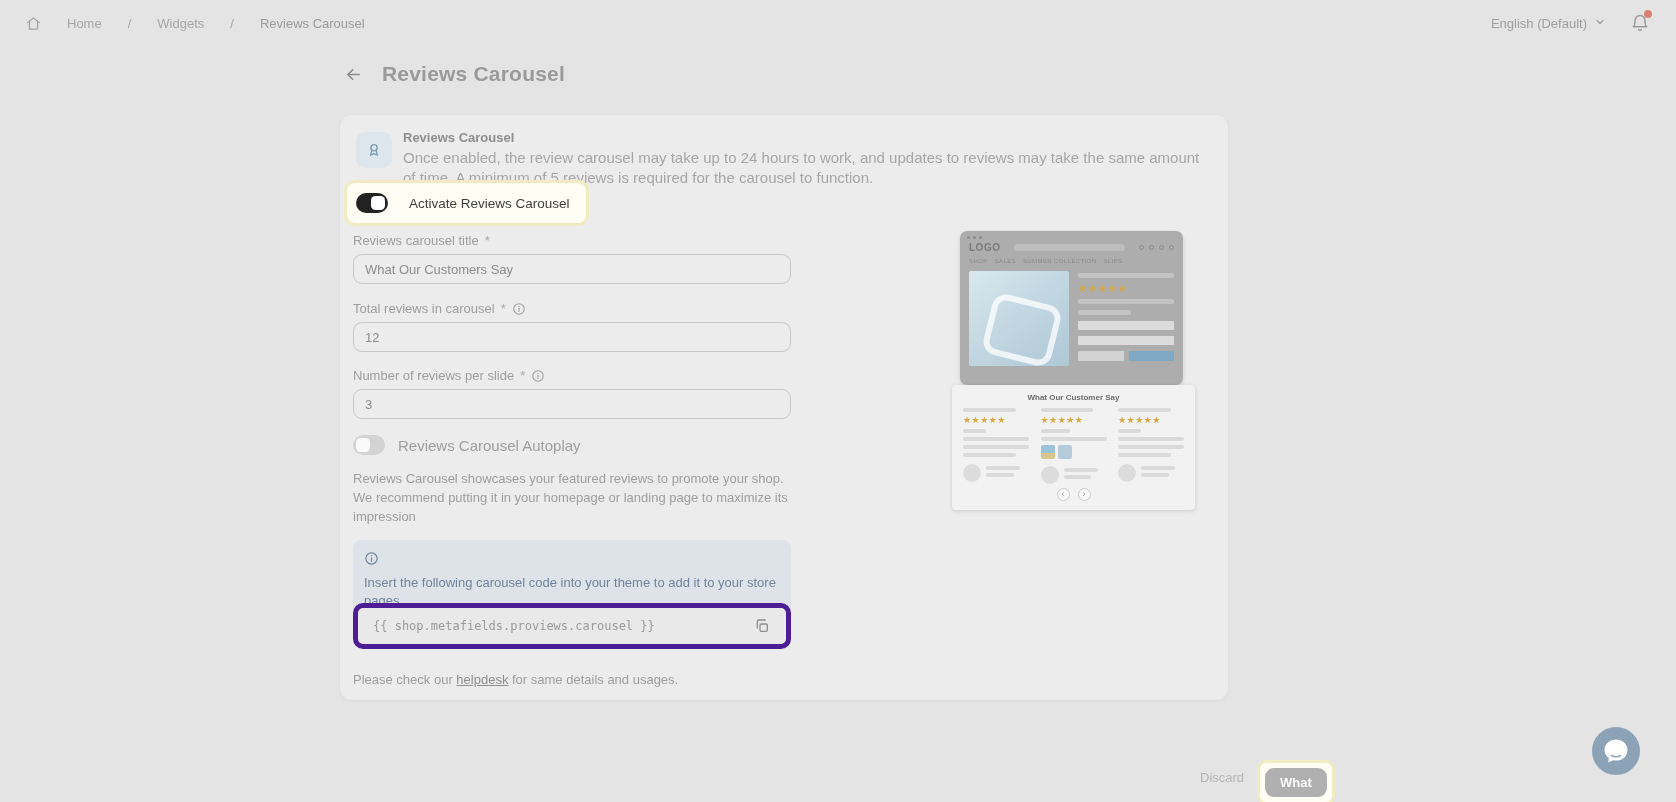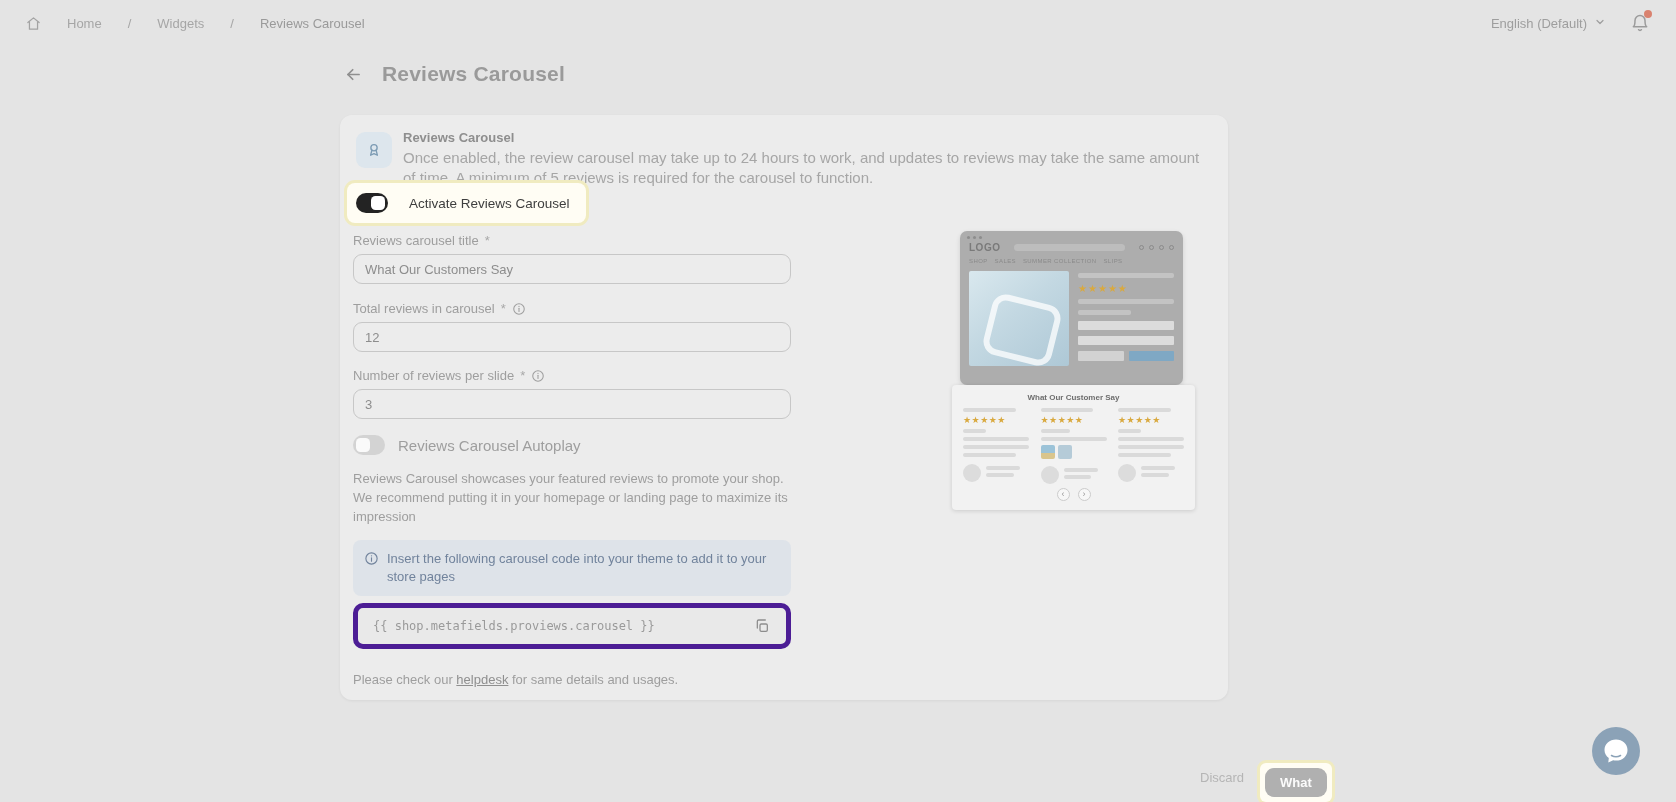"Insert the following carousel code" .info-banner { flex-direction: none -> column }
